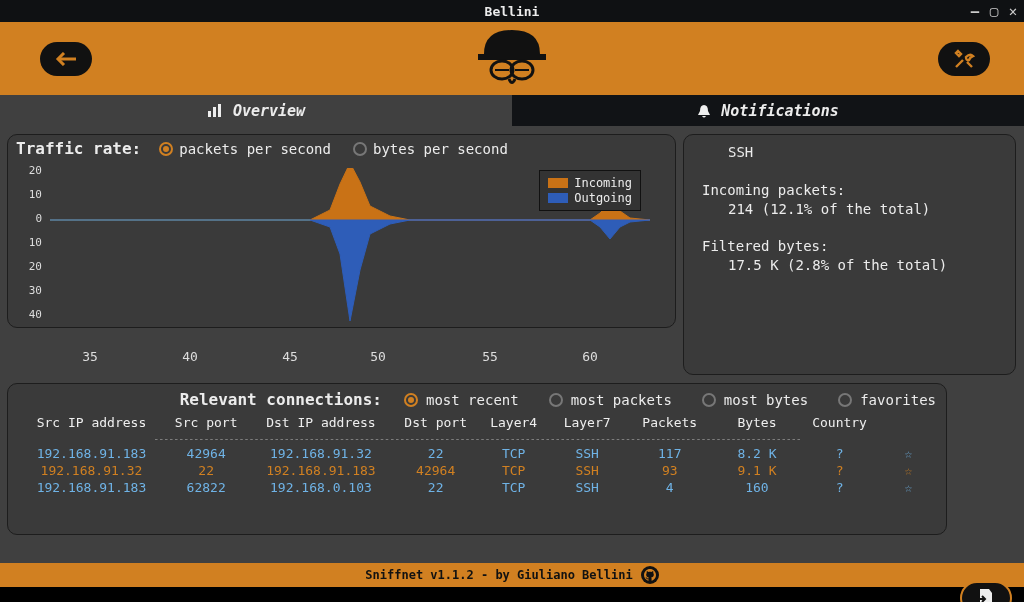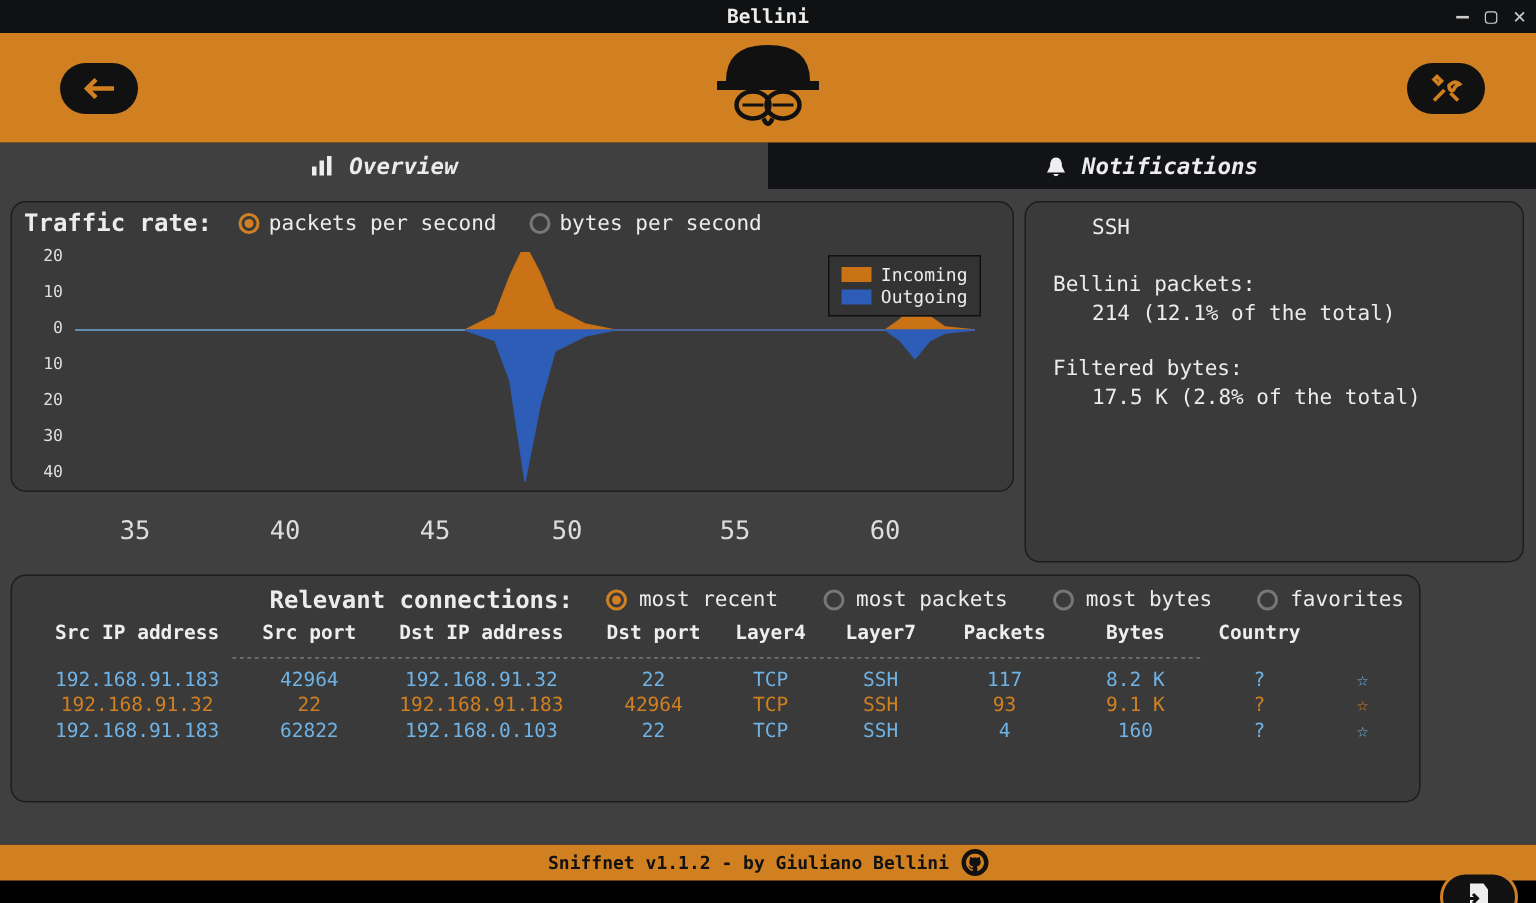"Incoming" .legend { right: 0 -> 13px }
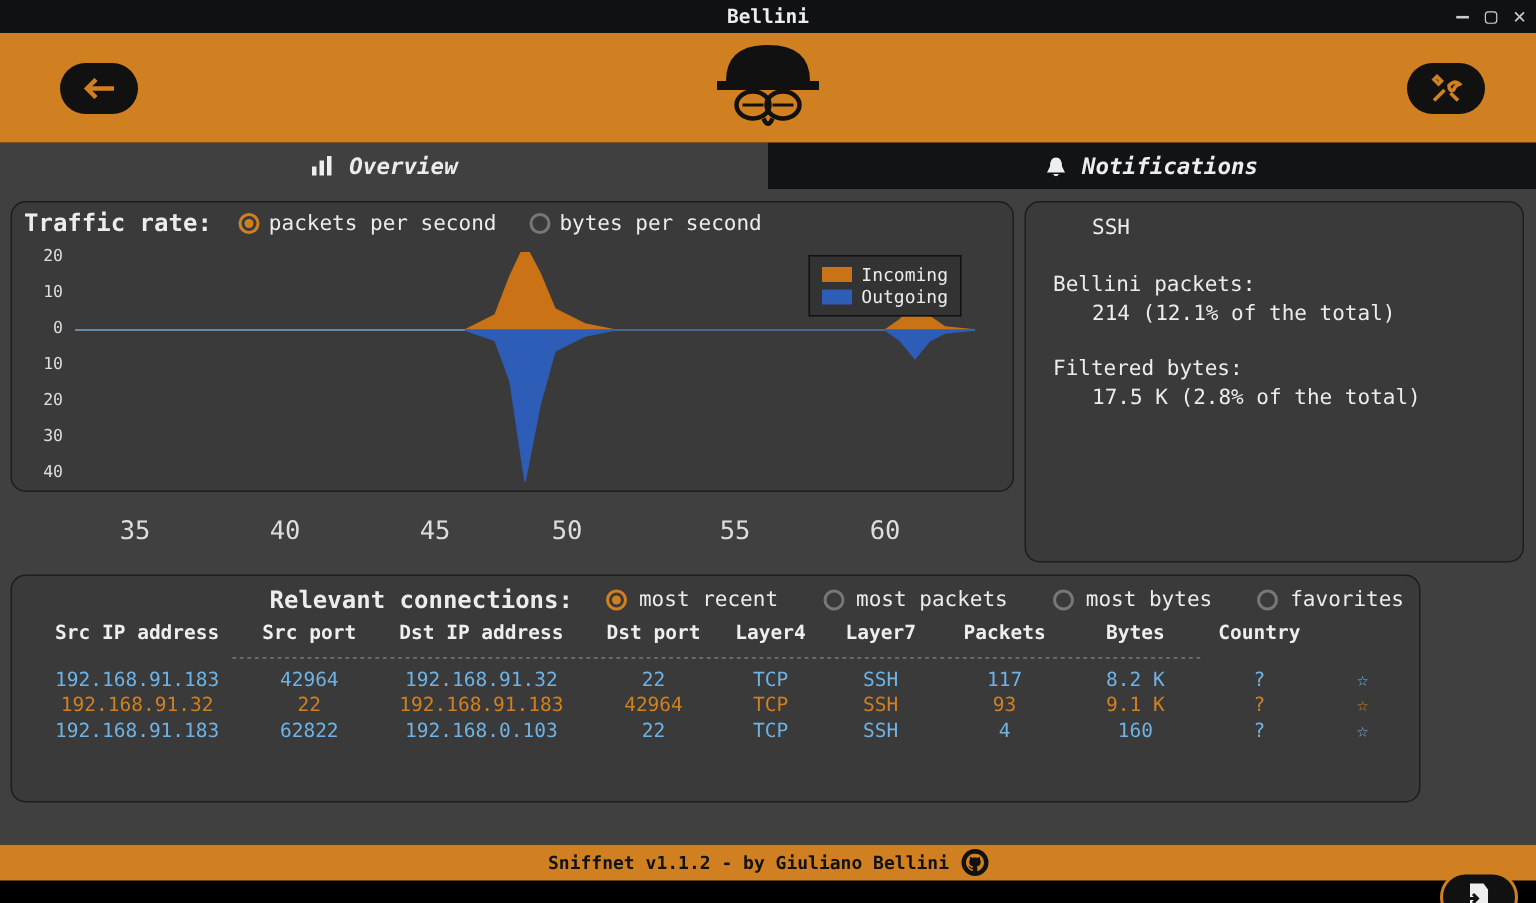"Bellini packets:" div { text: Bellini -> Incoming }
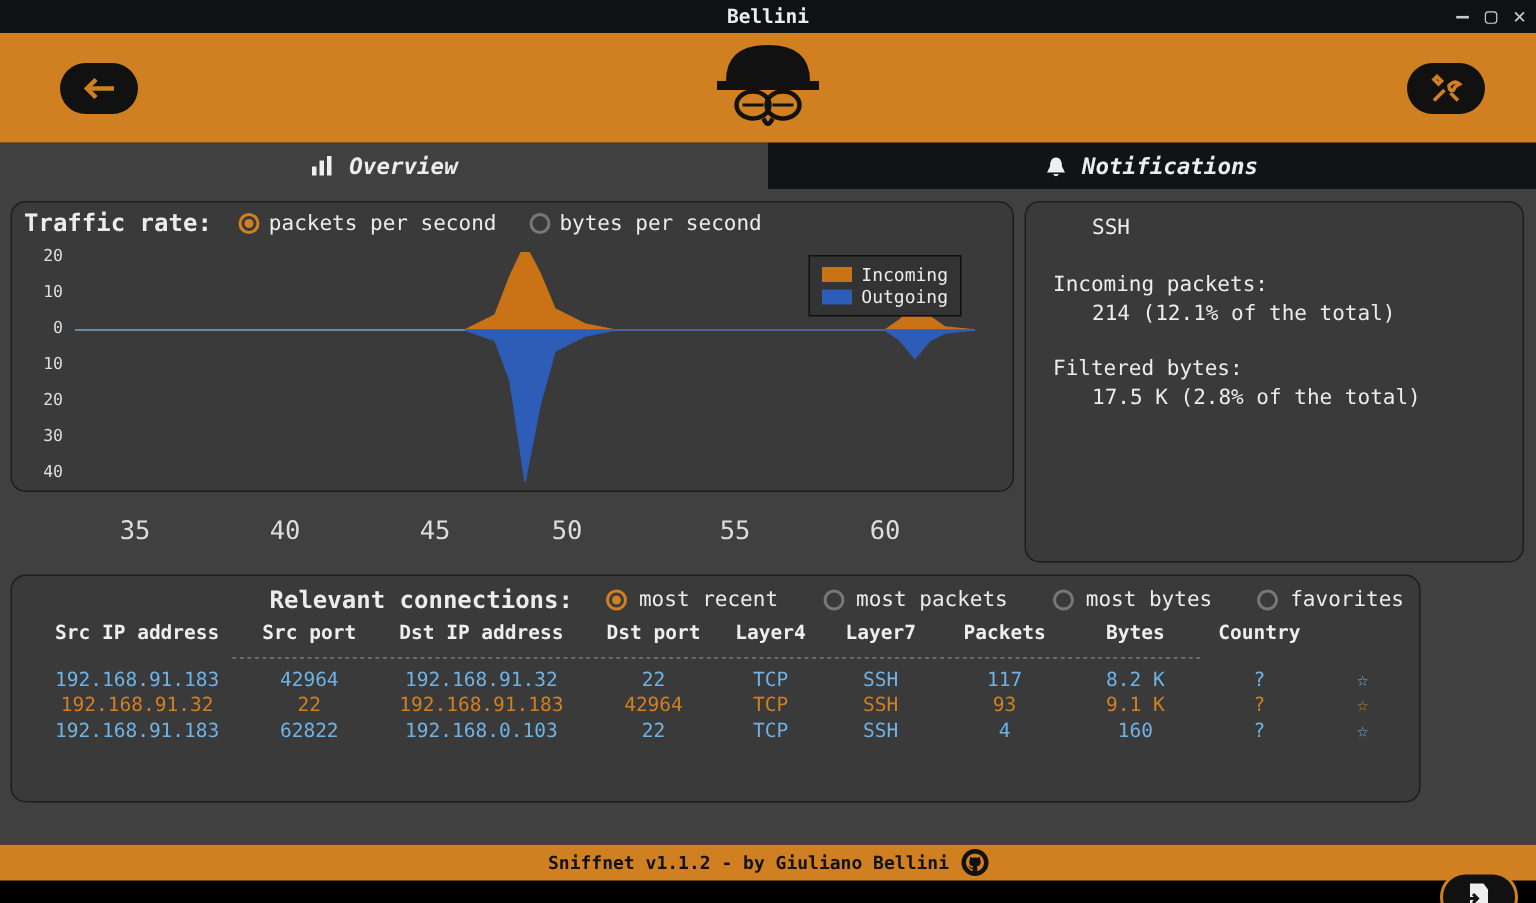"35" .chart-wrap .xlabel { font-size: 17px -> 13px }
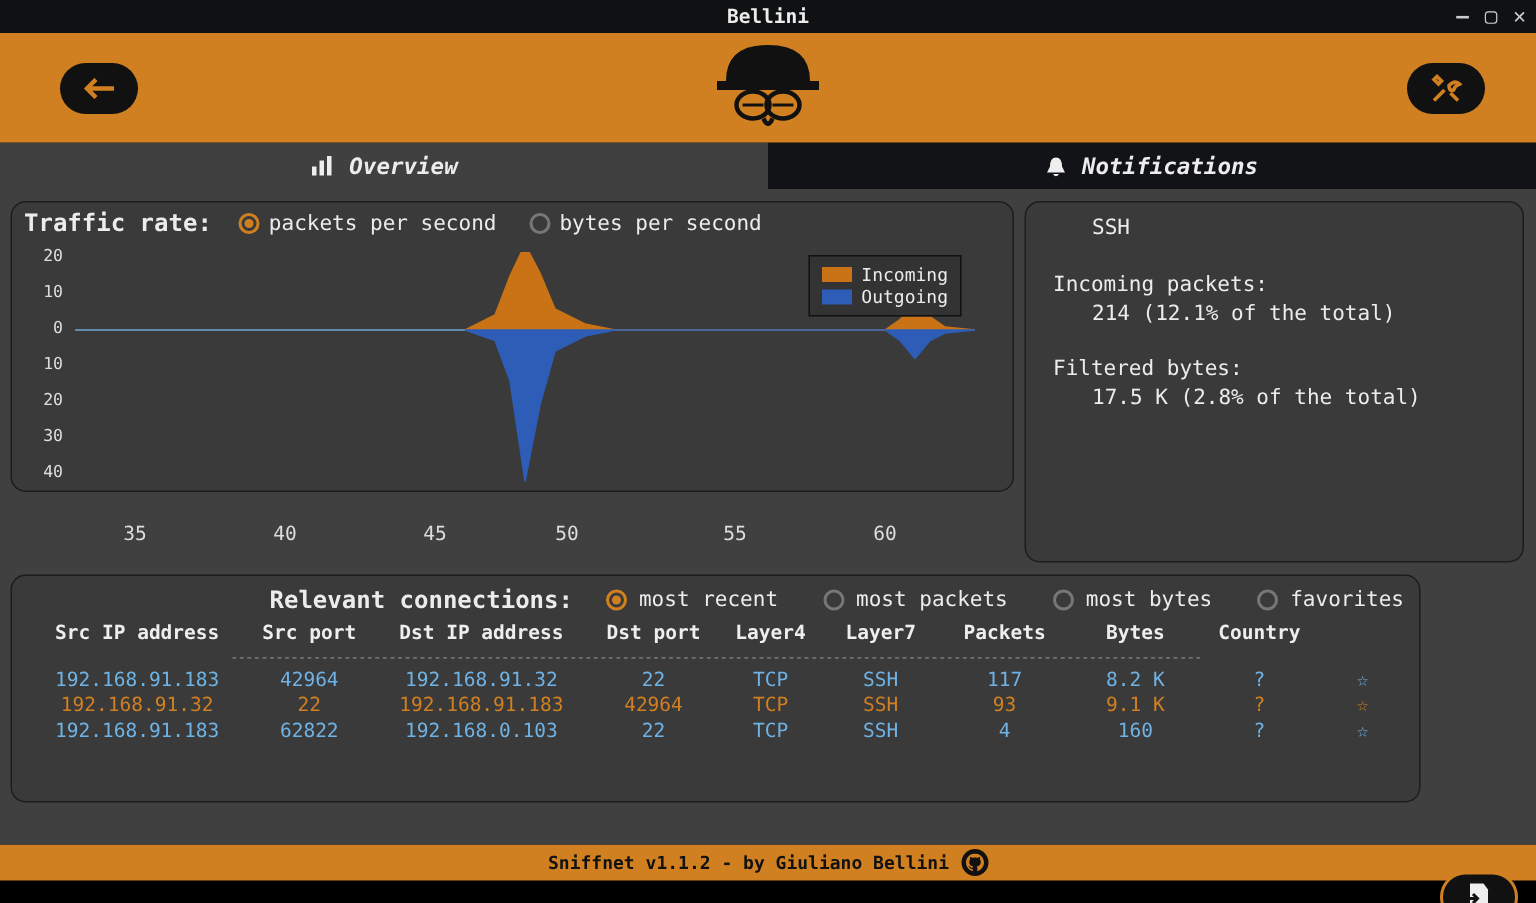"Src IP address" table.conn th { font-weight: bold -> normal }
